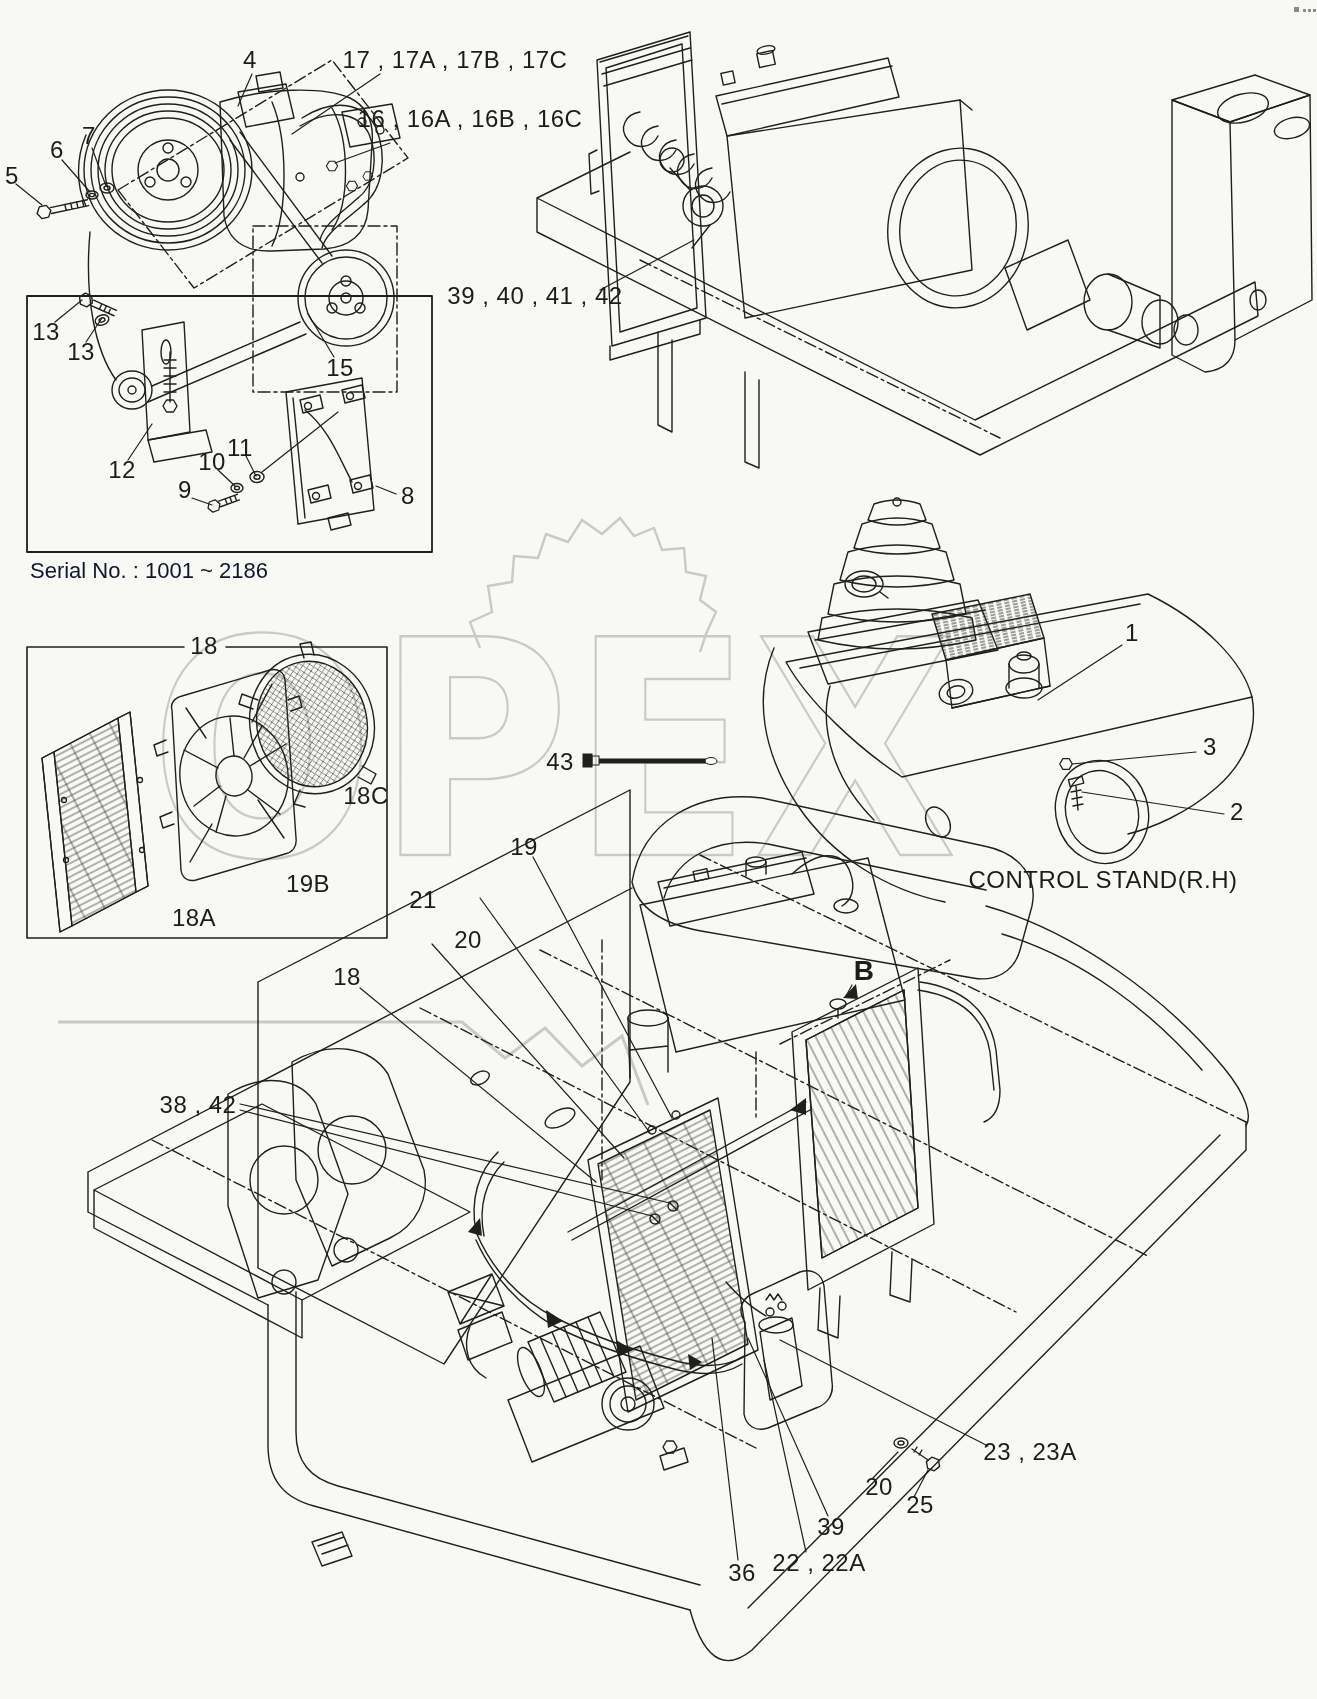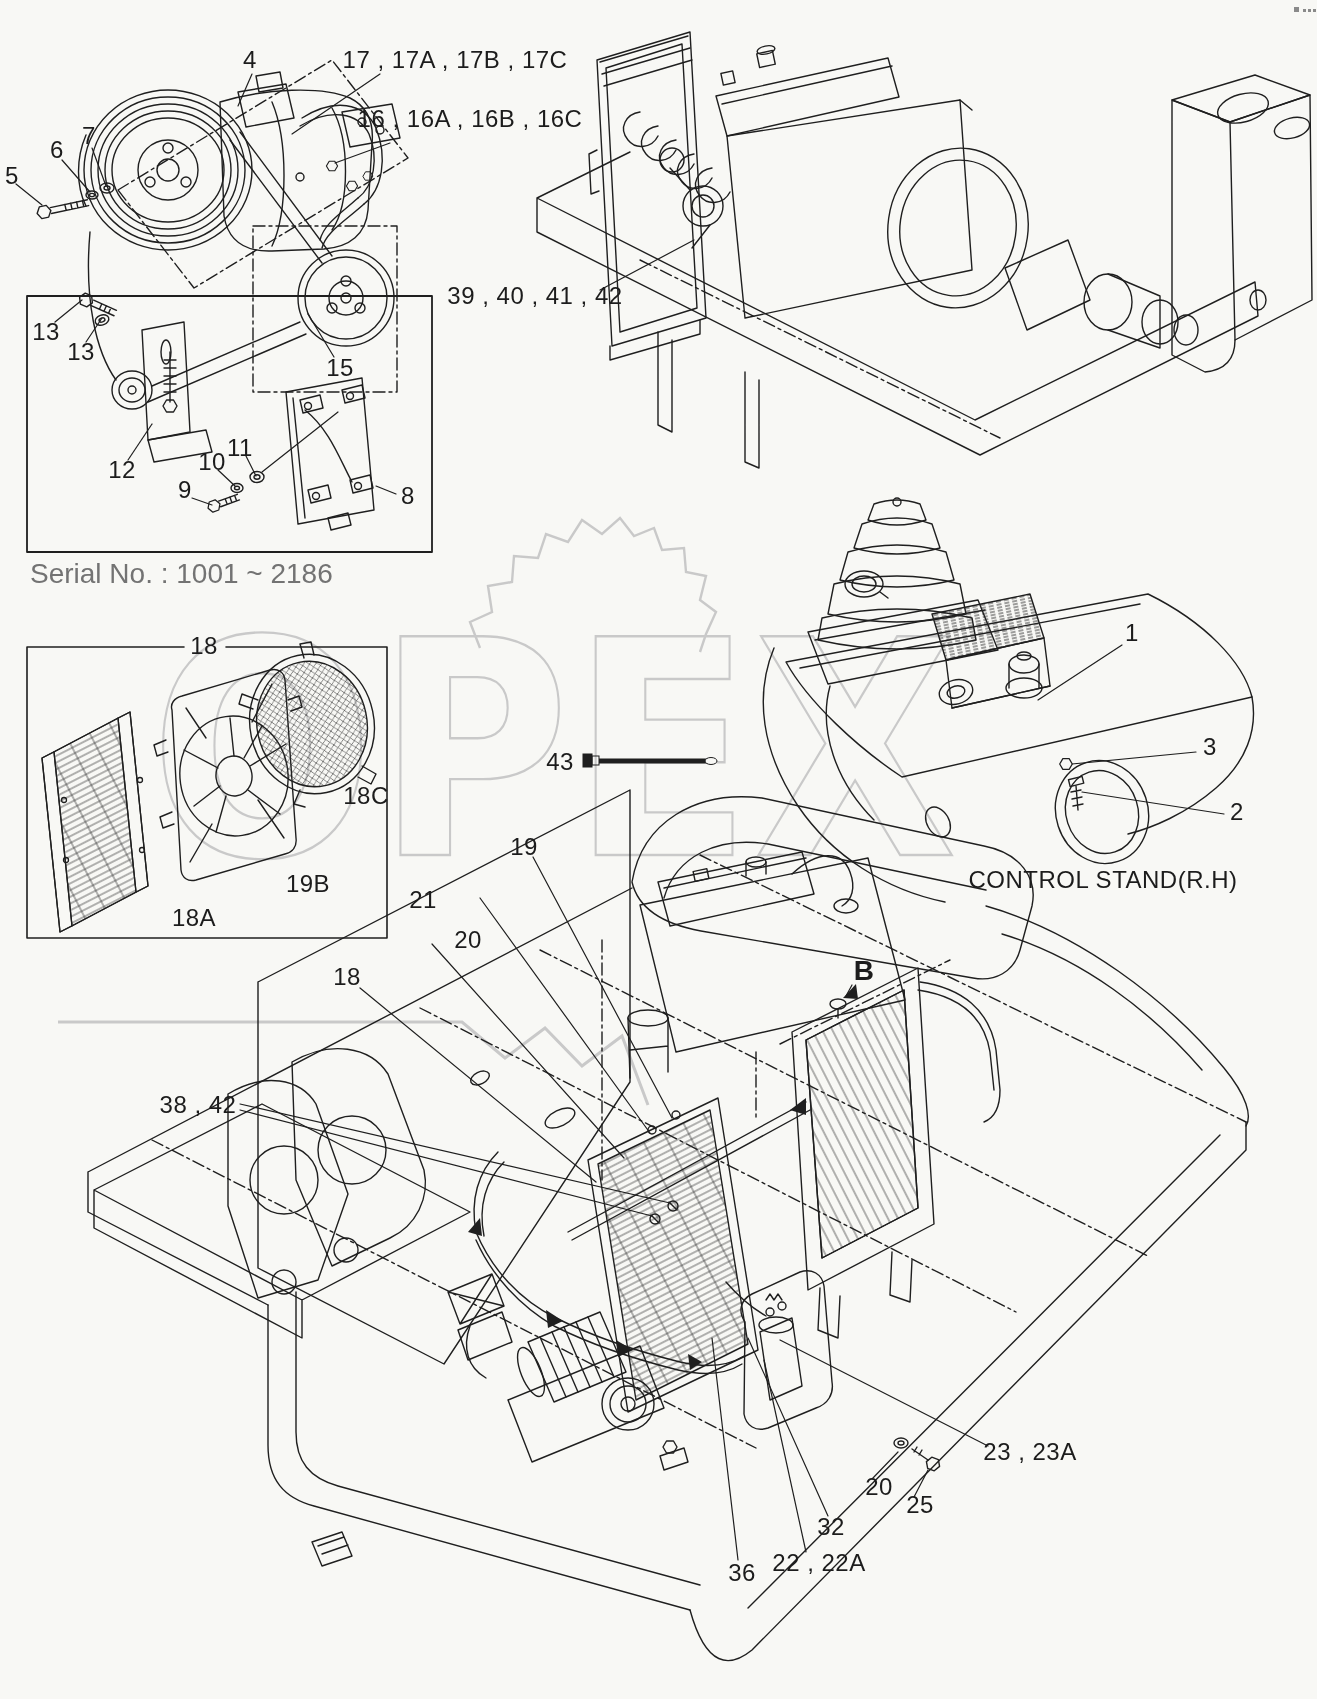"Serial No. : 1001 ~" .note { color: #737373 -> #0f172a; font-size: 28px -> 22px }
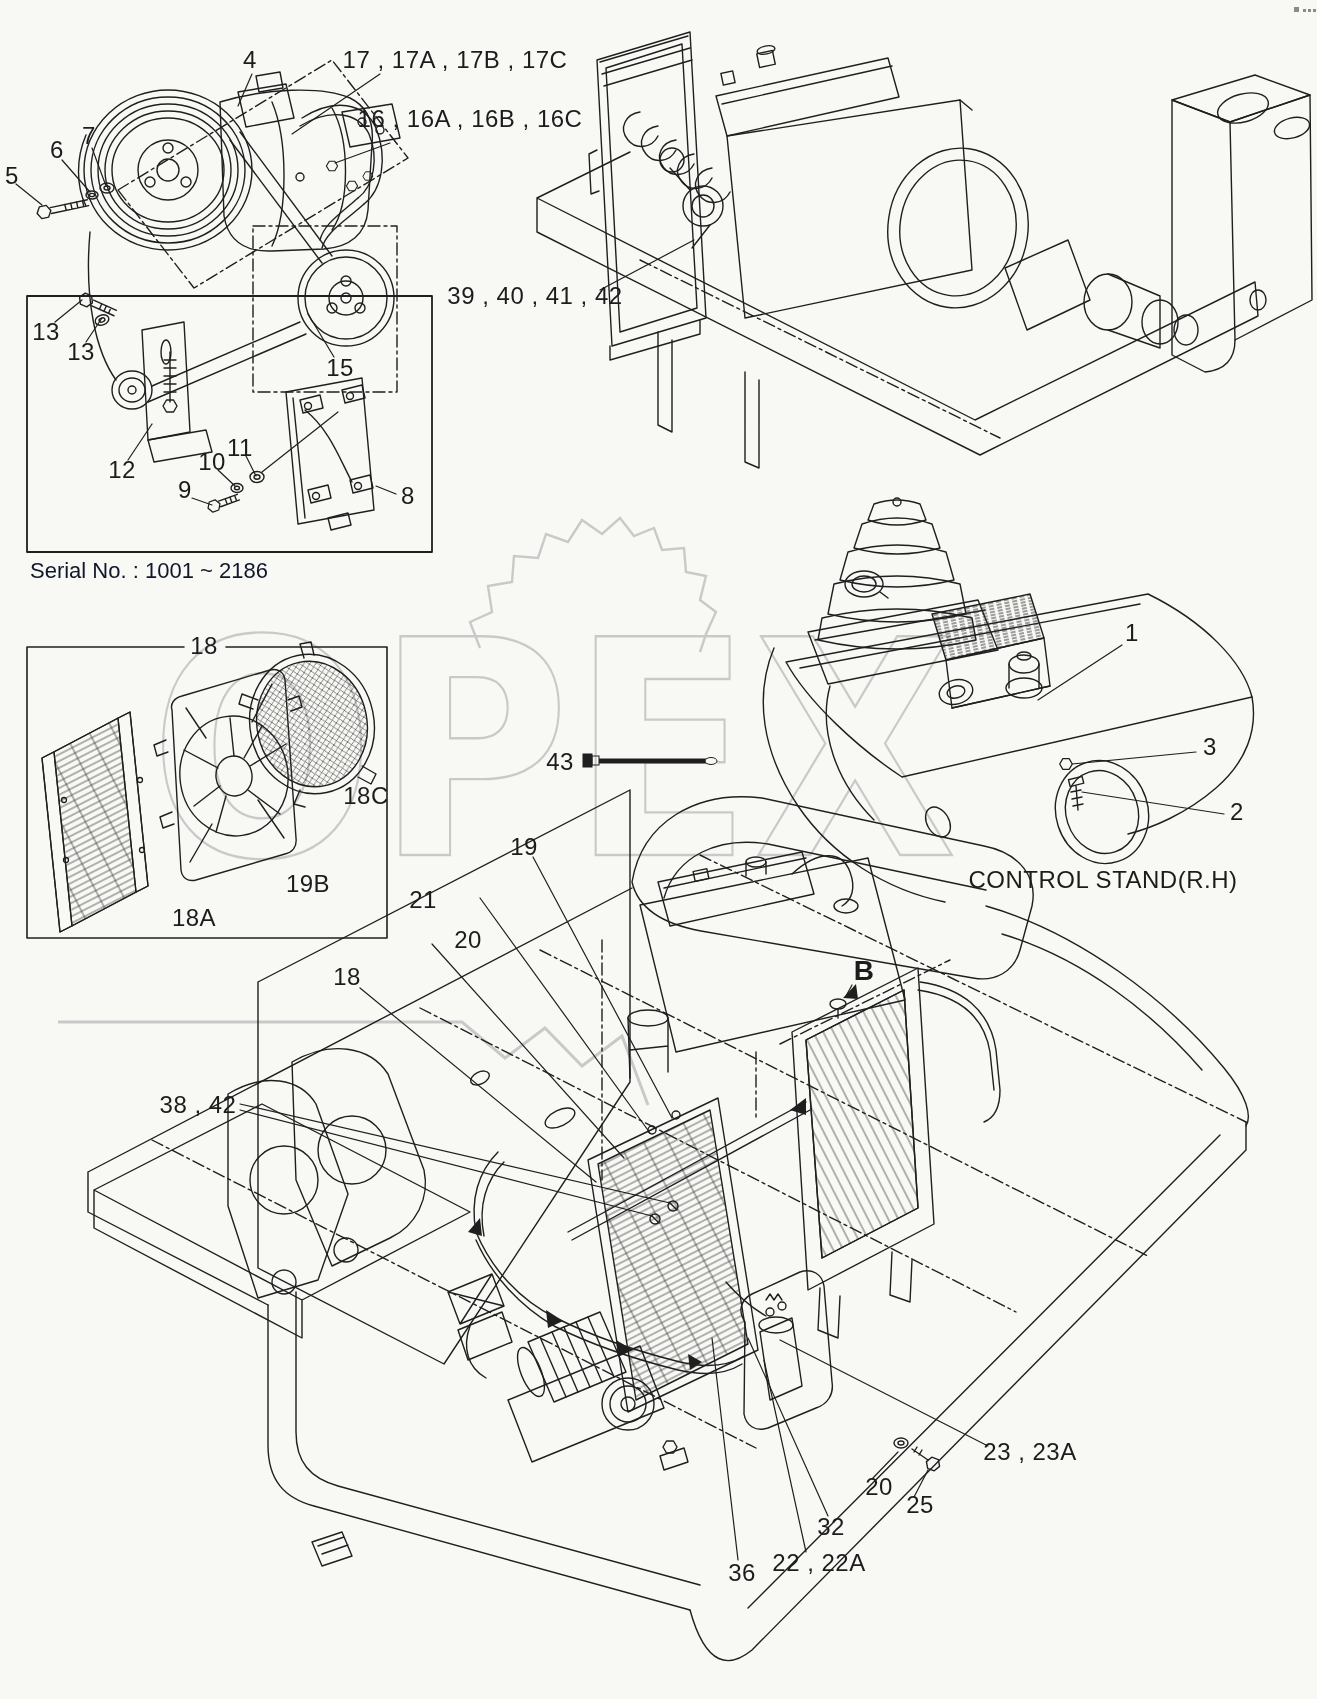"32" div.co { text: 32 -> 39 }
